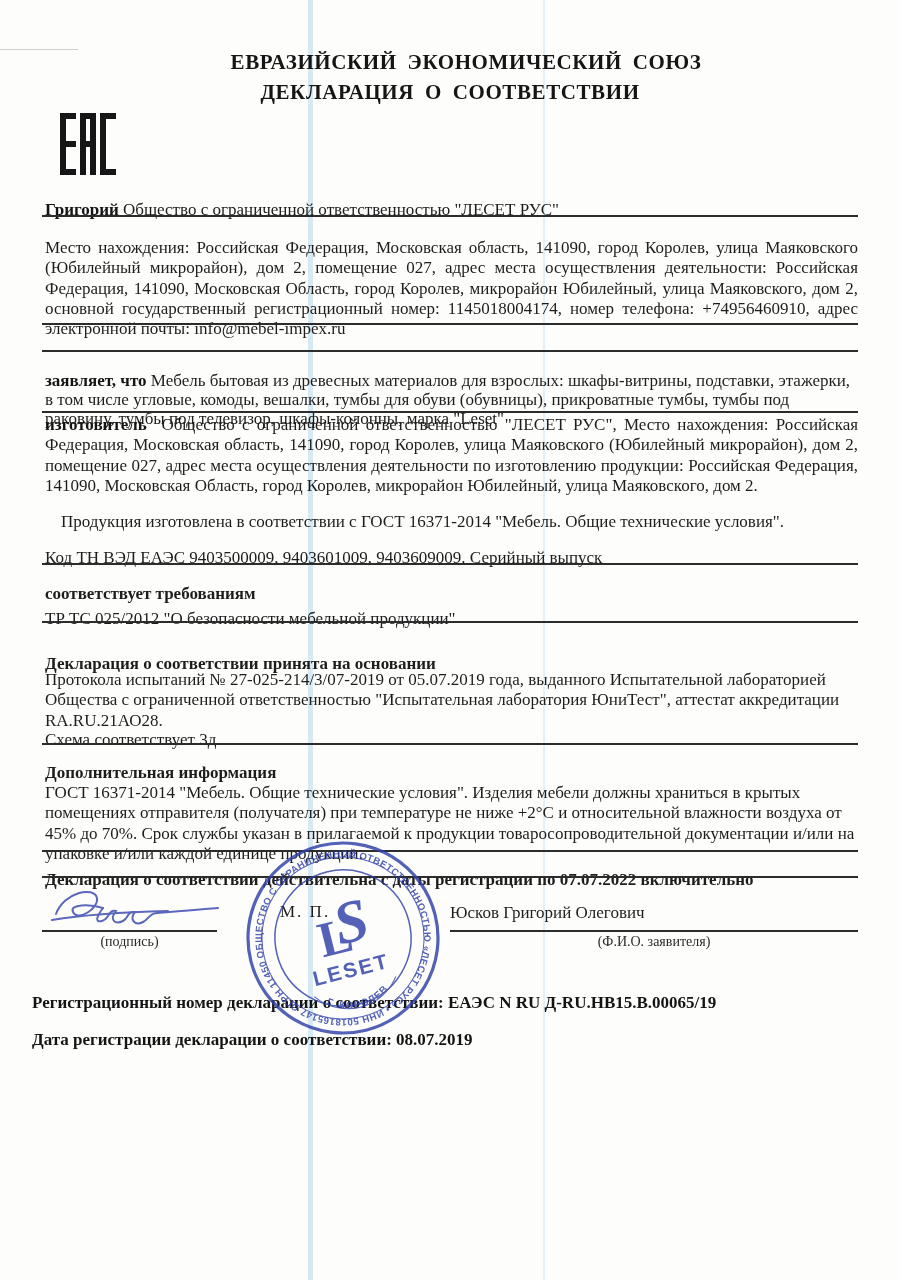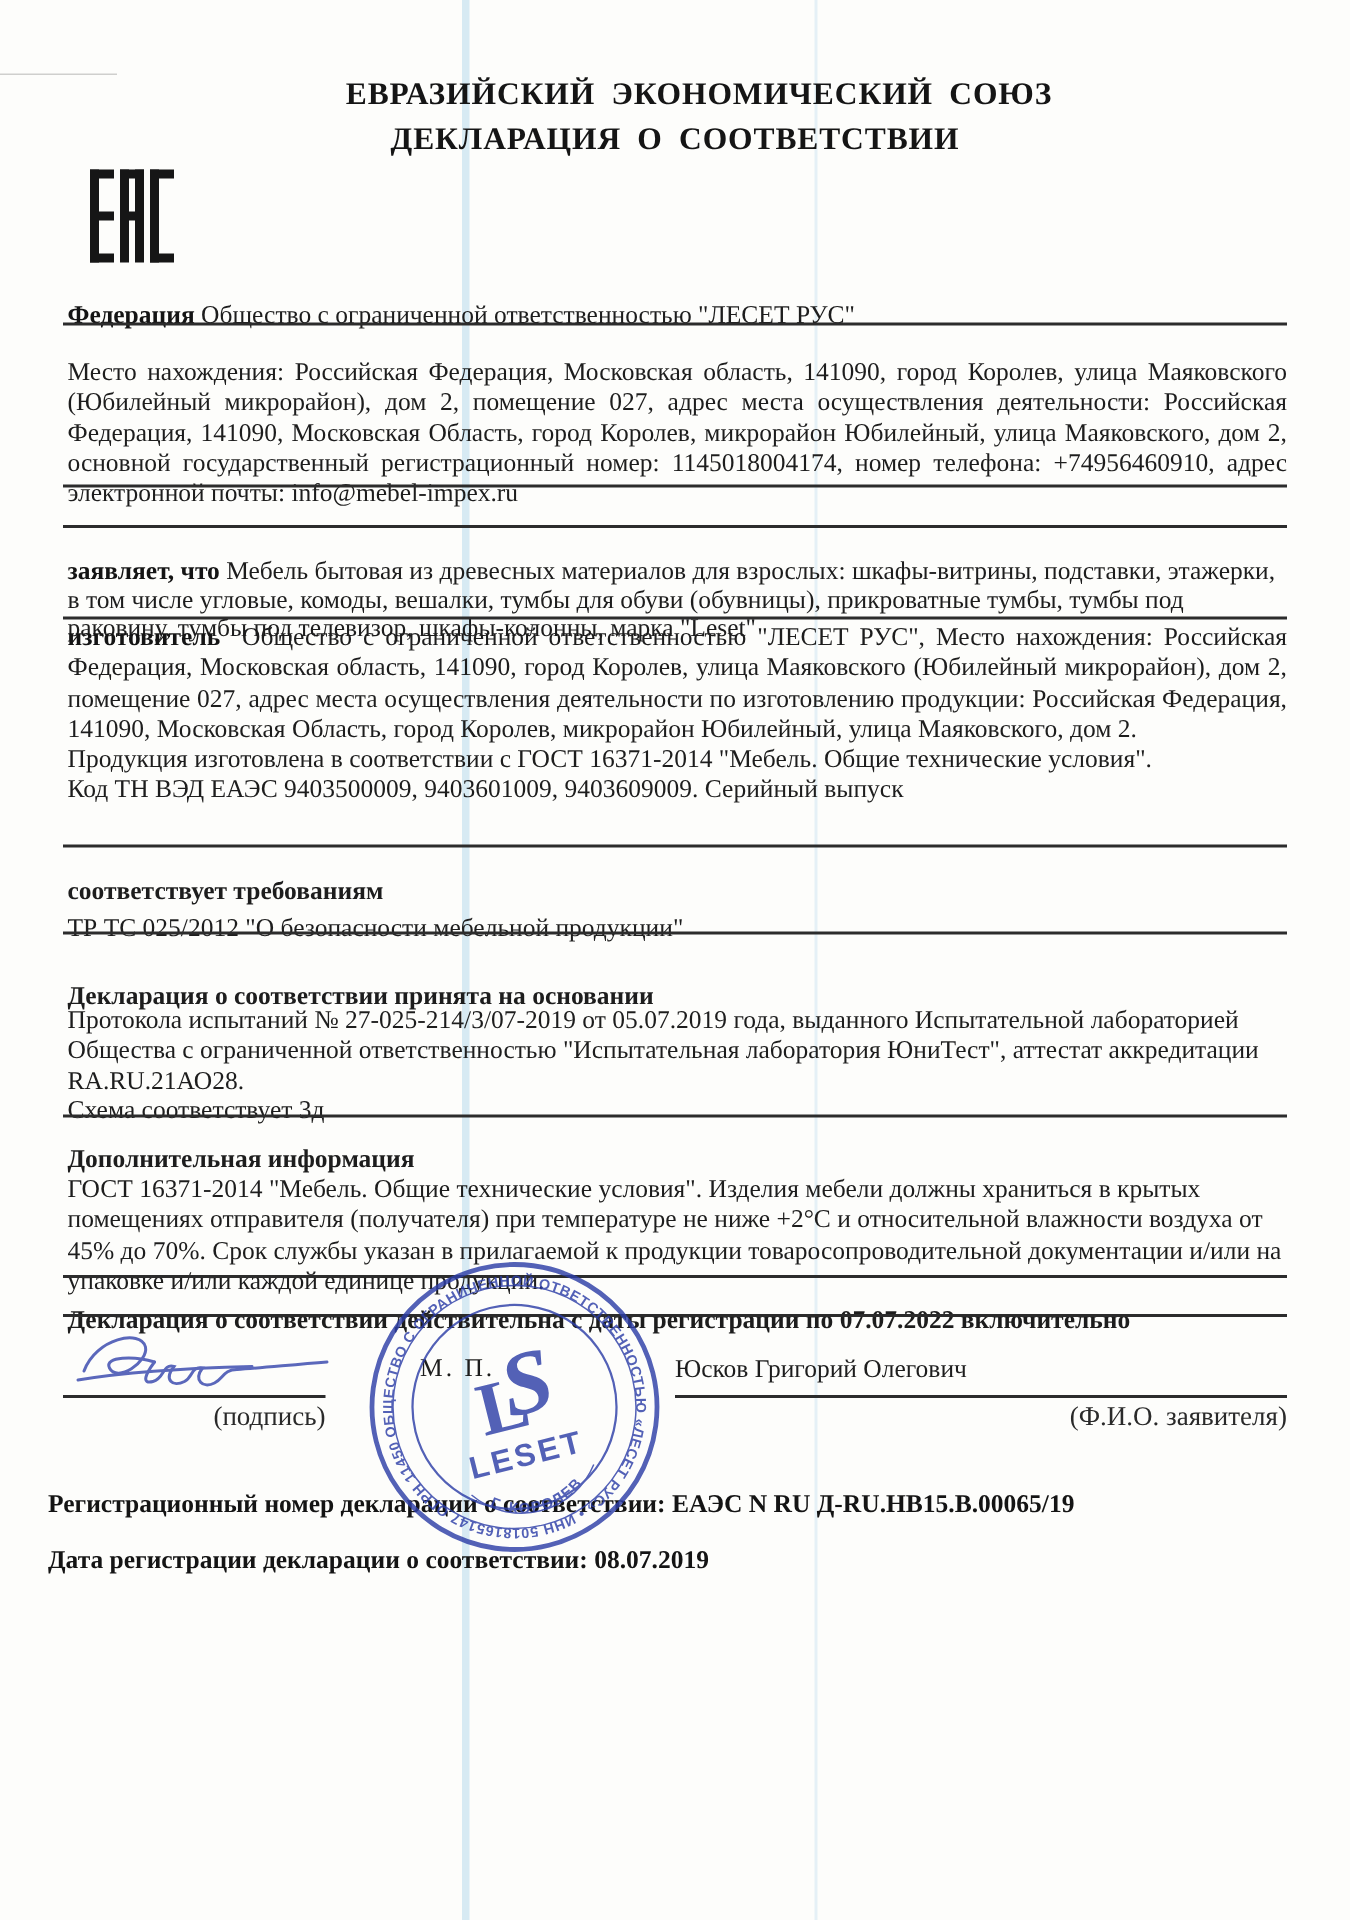"Федерация" b { text: Федерация -> Григорий }
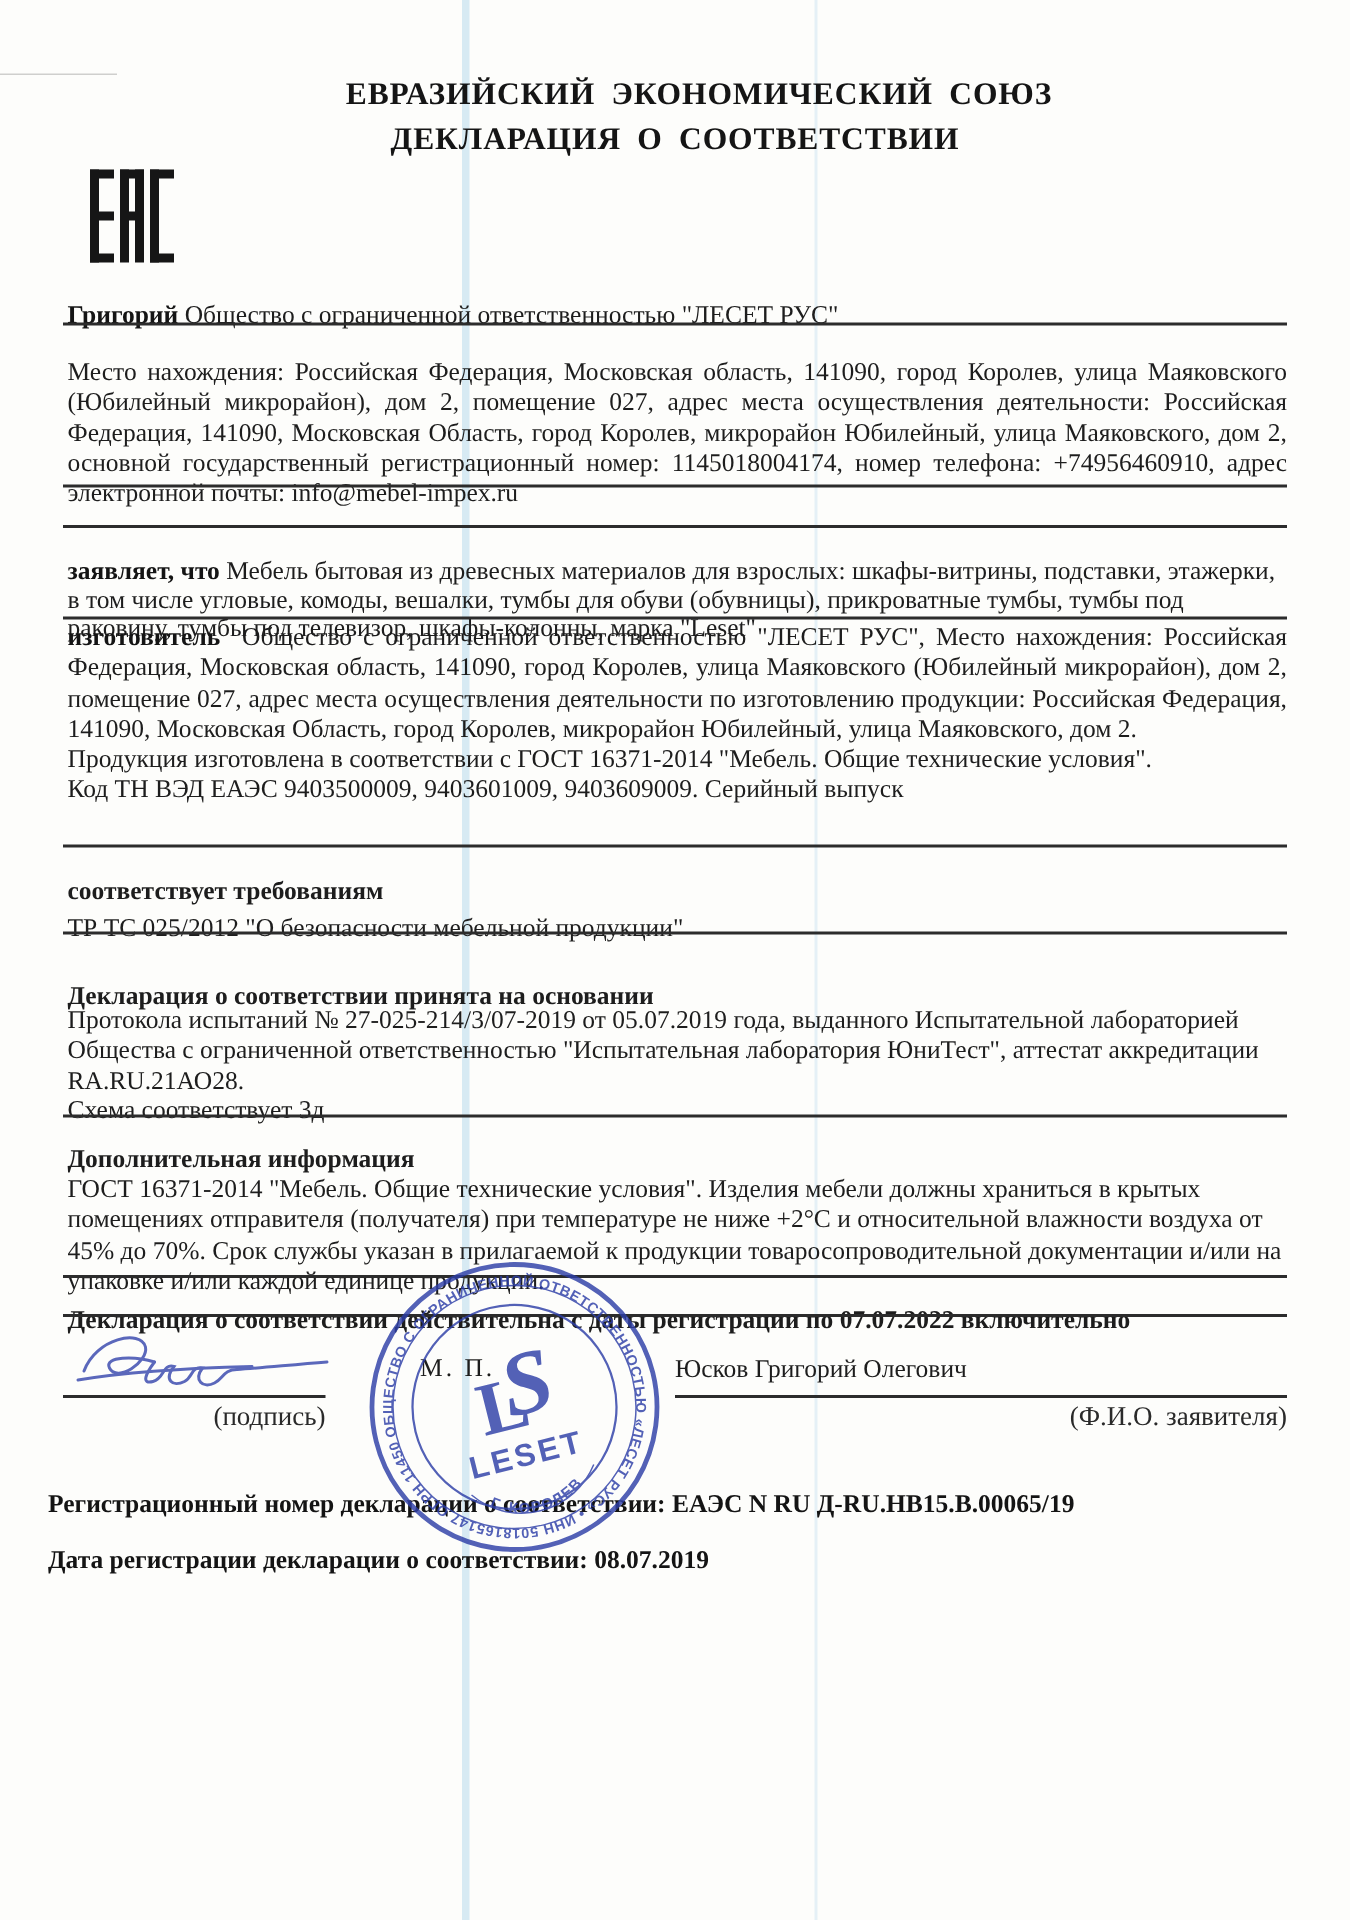"Продукция изготовлена в соответствии с" p { margin: 0 -> 16px }
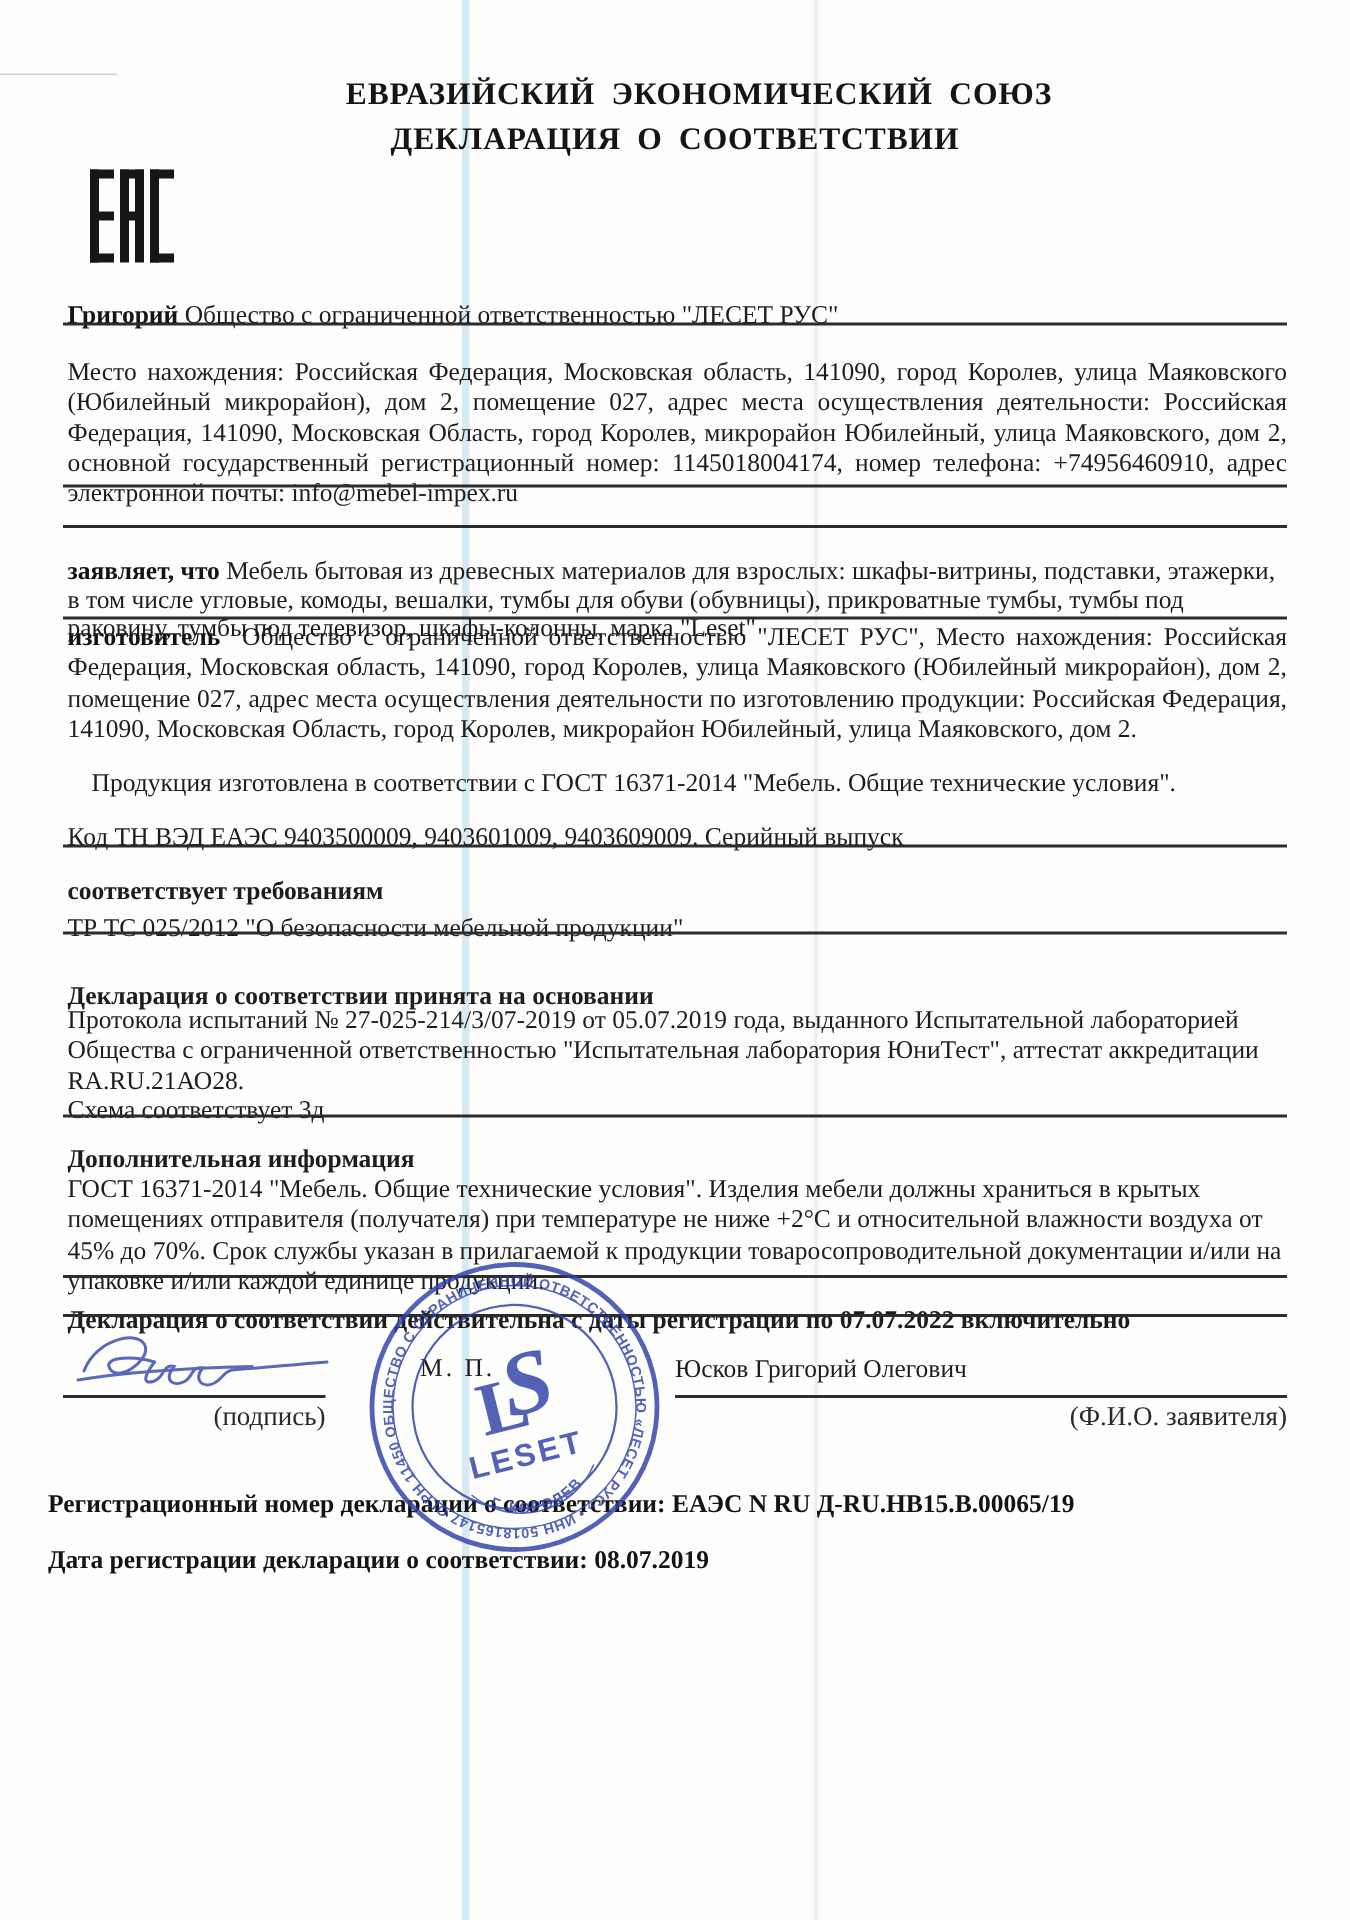"(подпись)" .caption { font-size: 18px -> 14px; text-align: right -> center }
